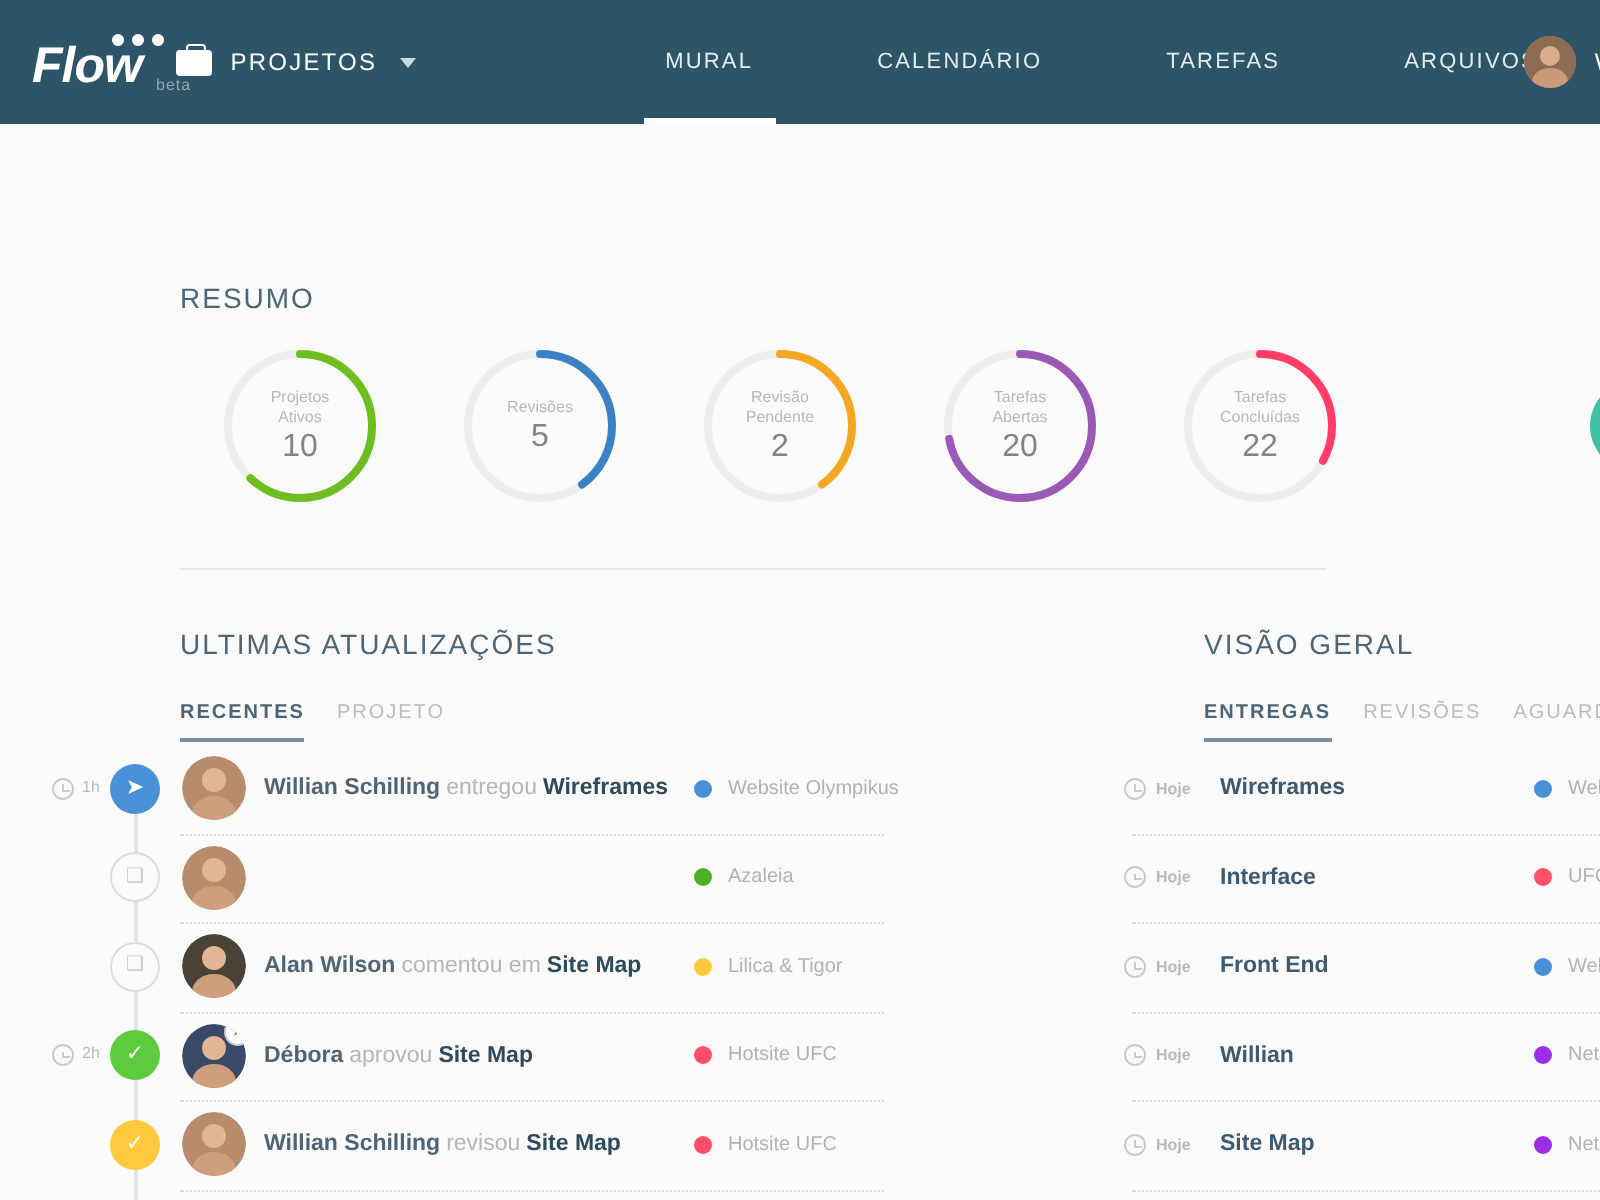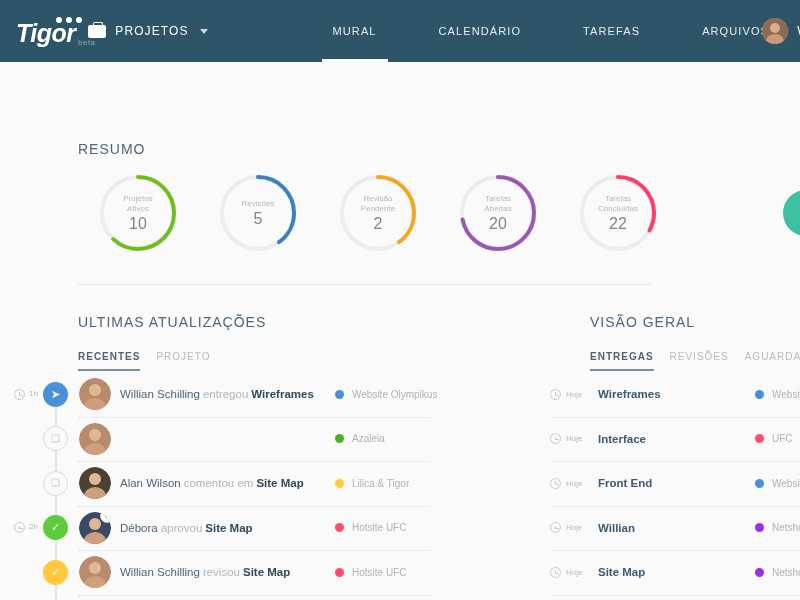"Tigor" span.logo-text { text: Tigor -> Flow }
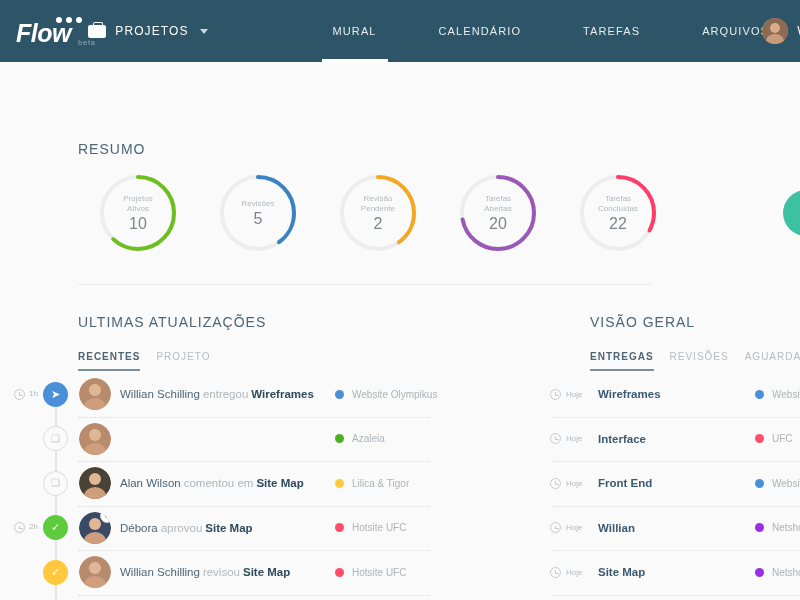"RESUMO" .page { margin-left: none -> 12px }
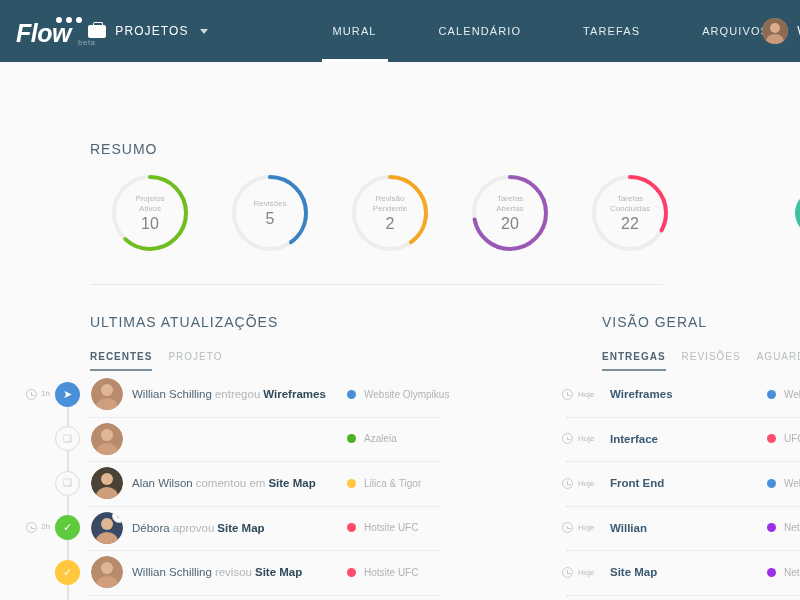"Willian Schilling" .row-text .who { font-weight: normal -> bold }
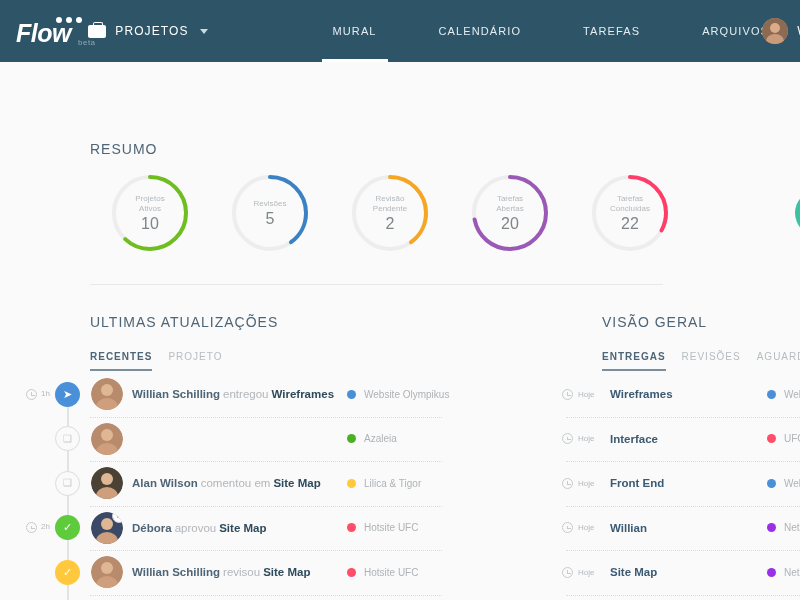"Hoje" .ov-time { font-weight: none -> bold }
